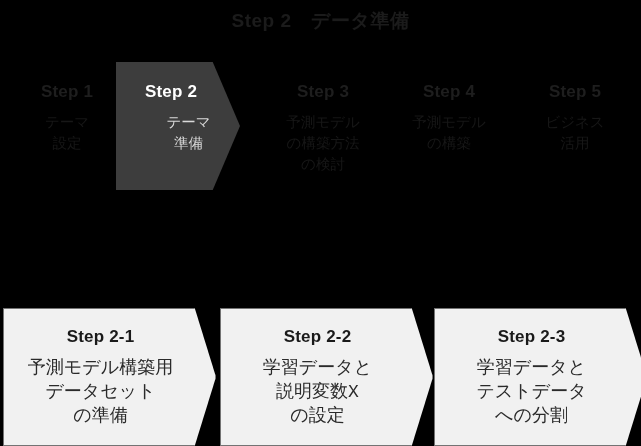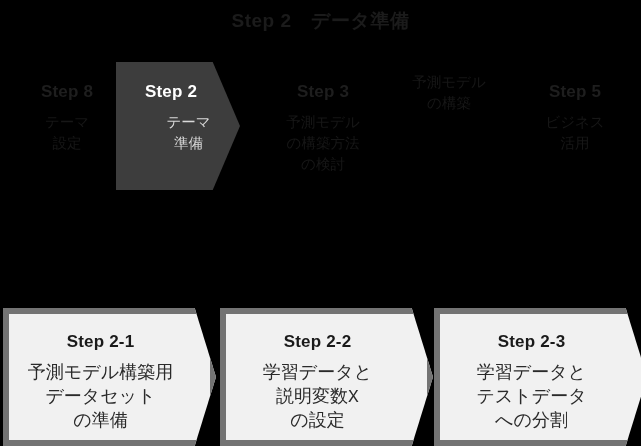"Step 8" div.step-head { text: 8 -> 1 }
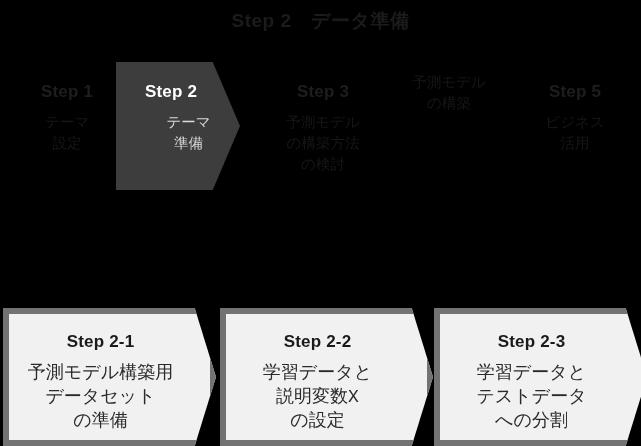"Step 4" div.step-head { html: none -> <div>Step 4</div> }
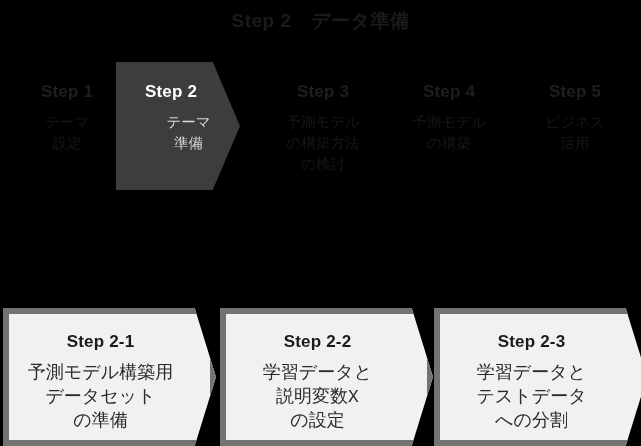"Step 2-1" .substep { border: 6px solid #737373 -> 1px solid #737373 }
